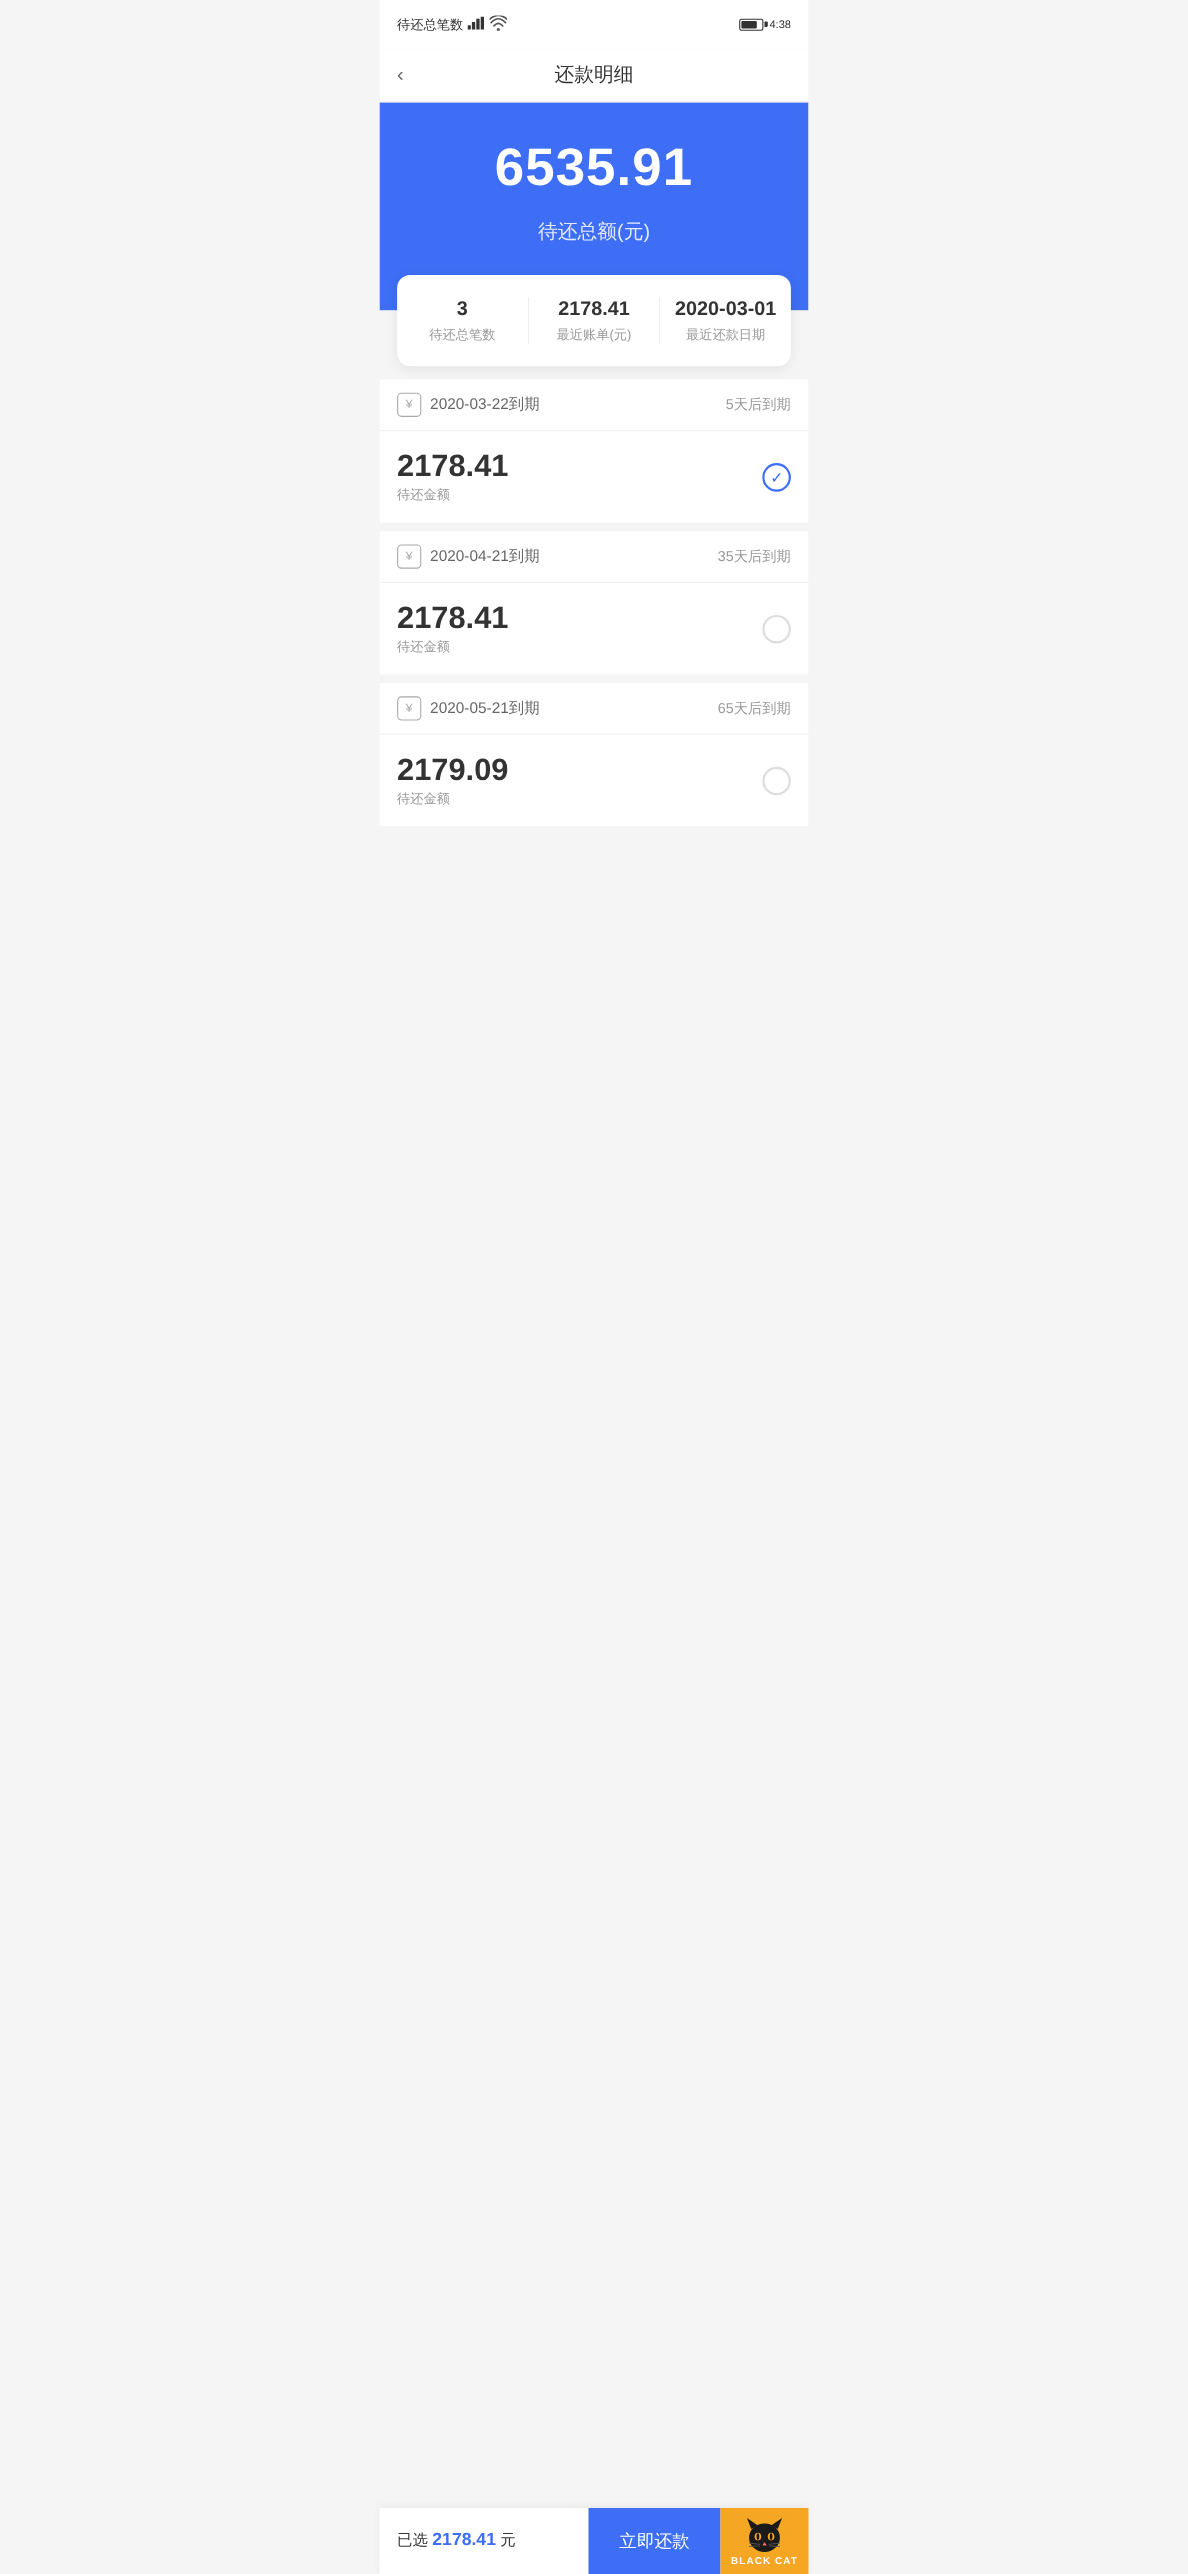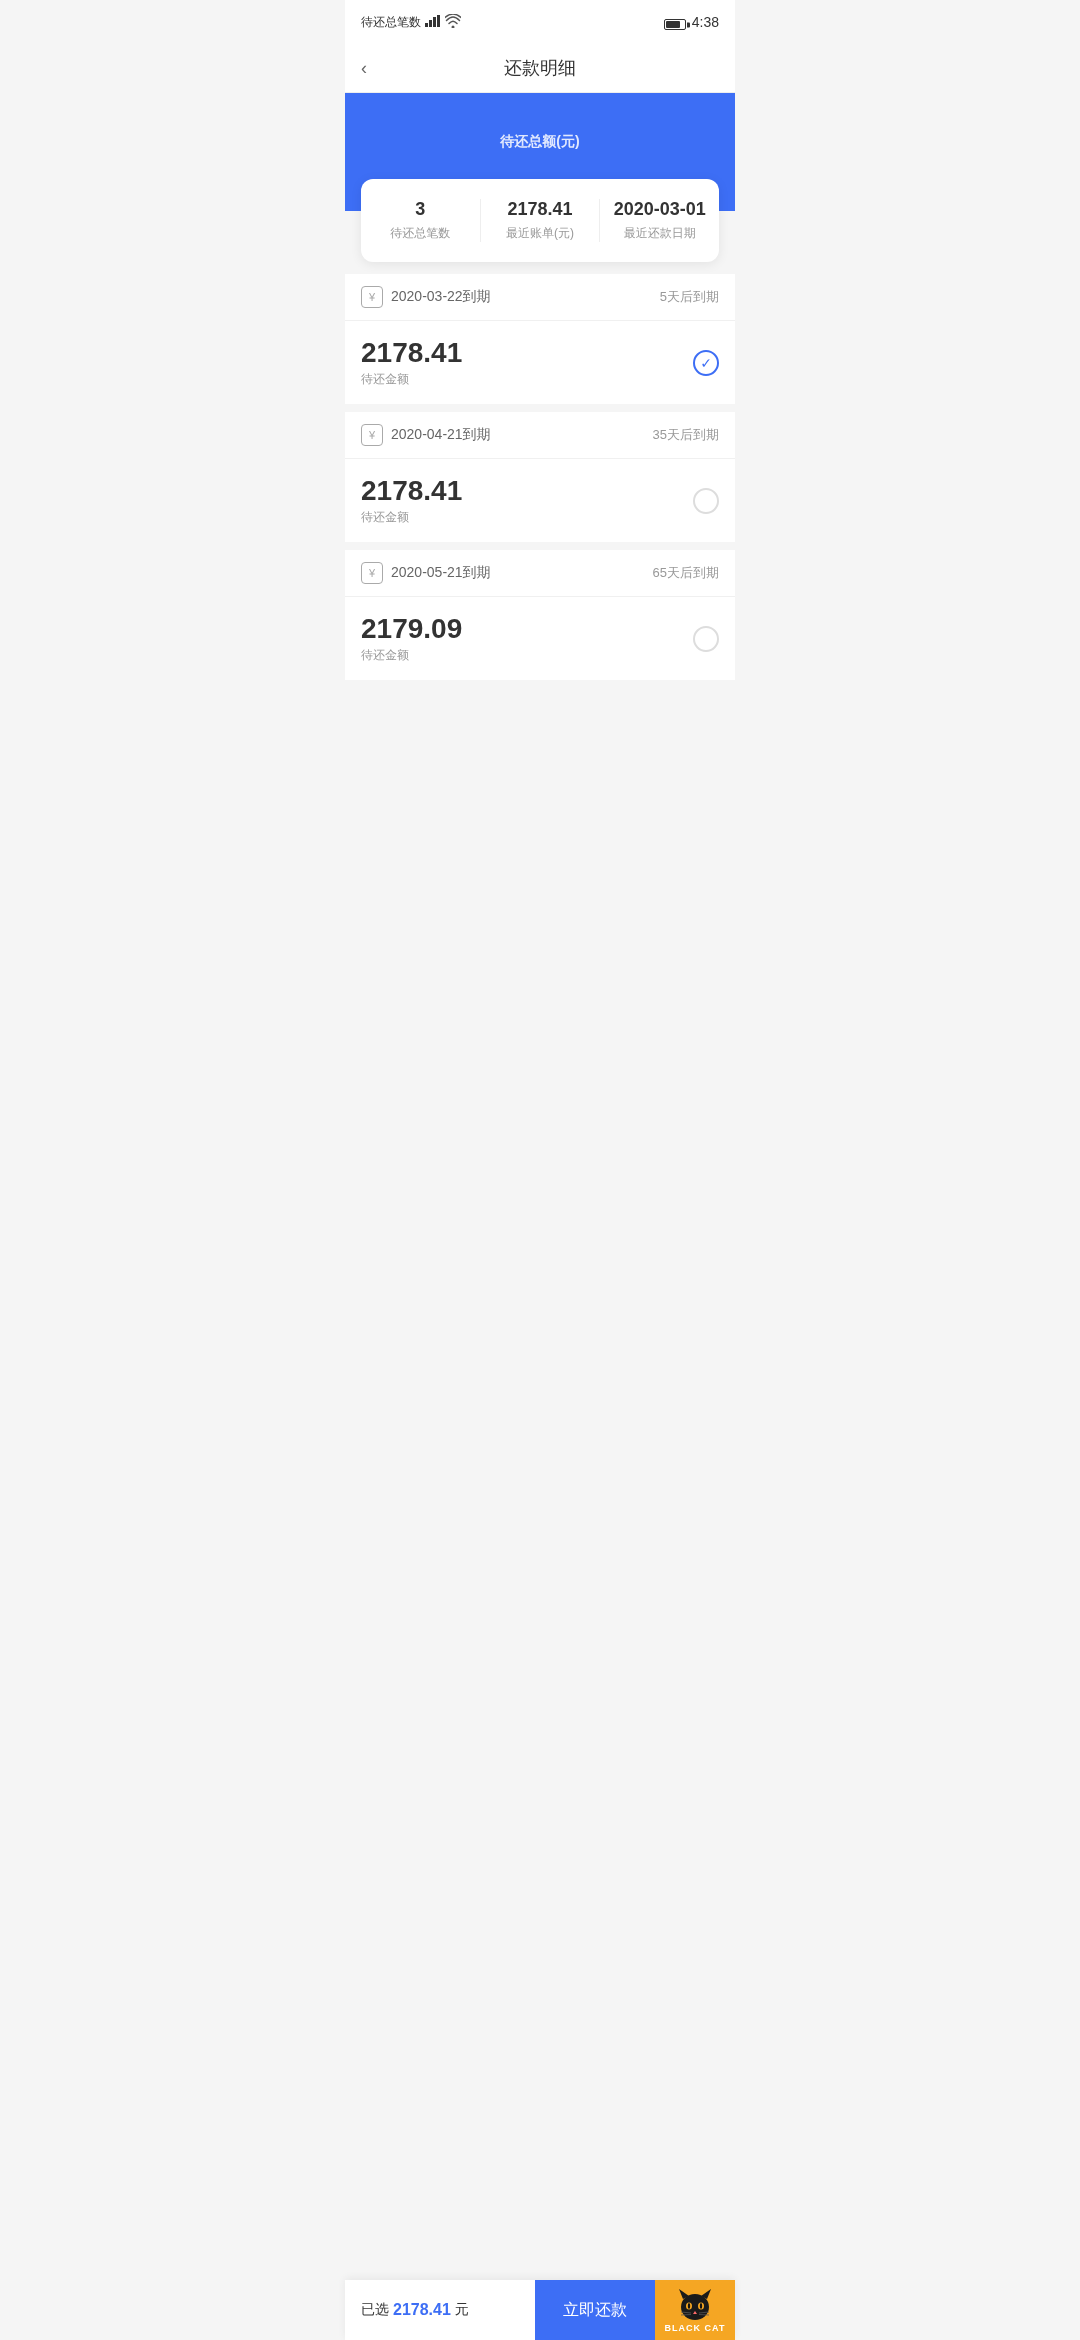"4:38" .status-right { align-items: flex-end -> flex-start; font-size: 14px -> 10px }
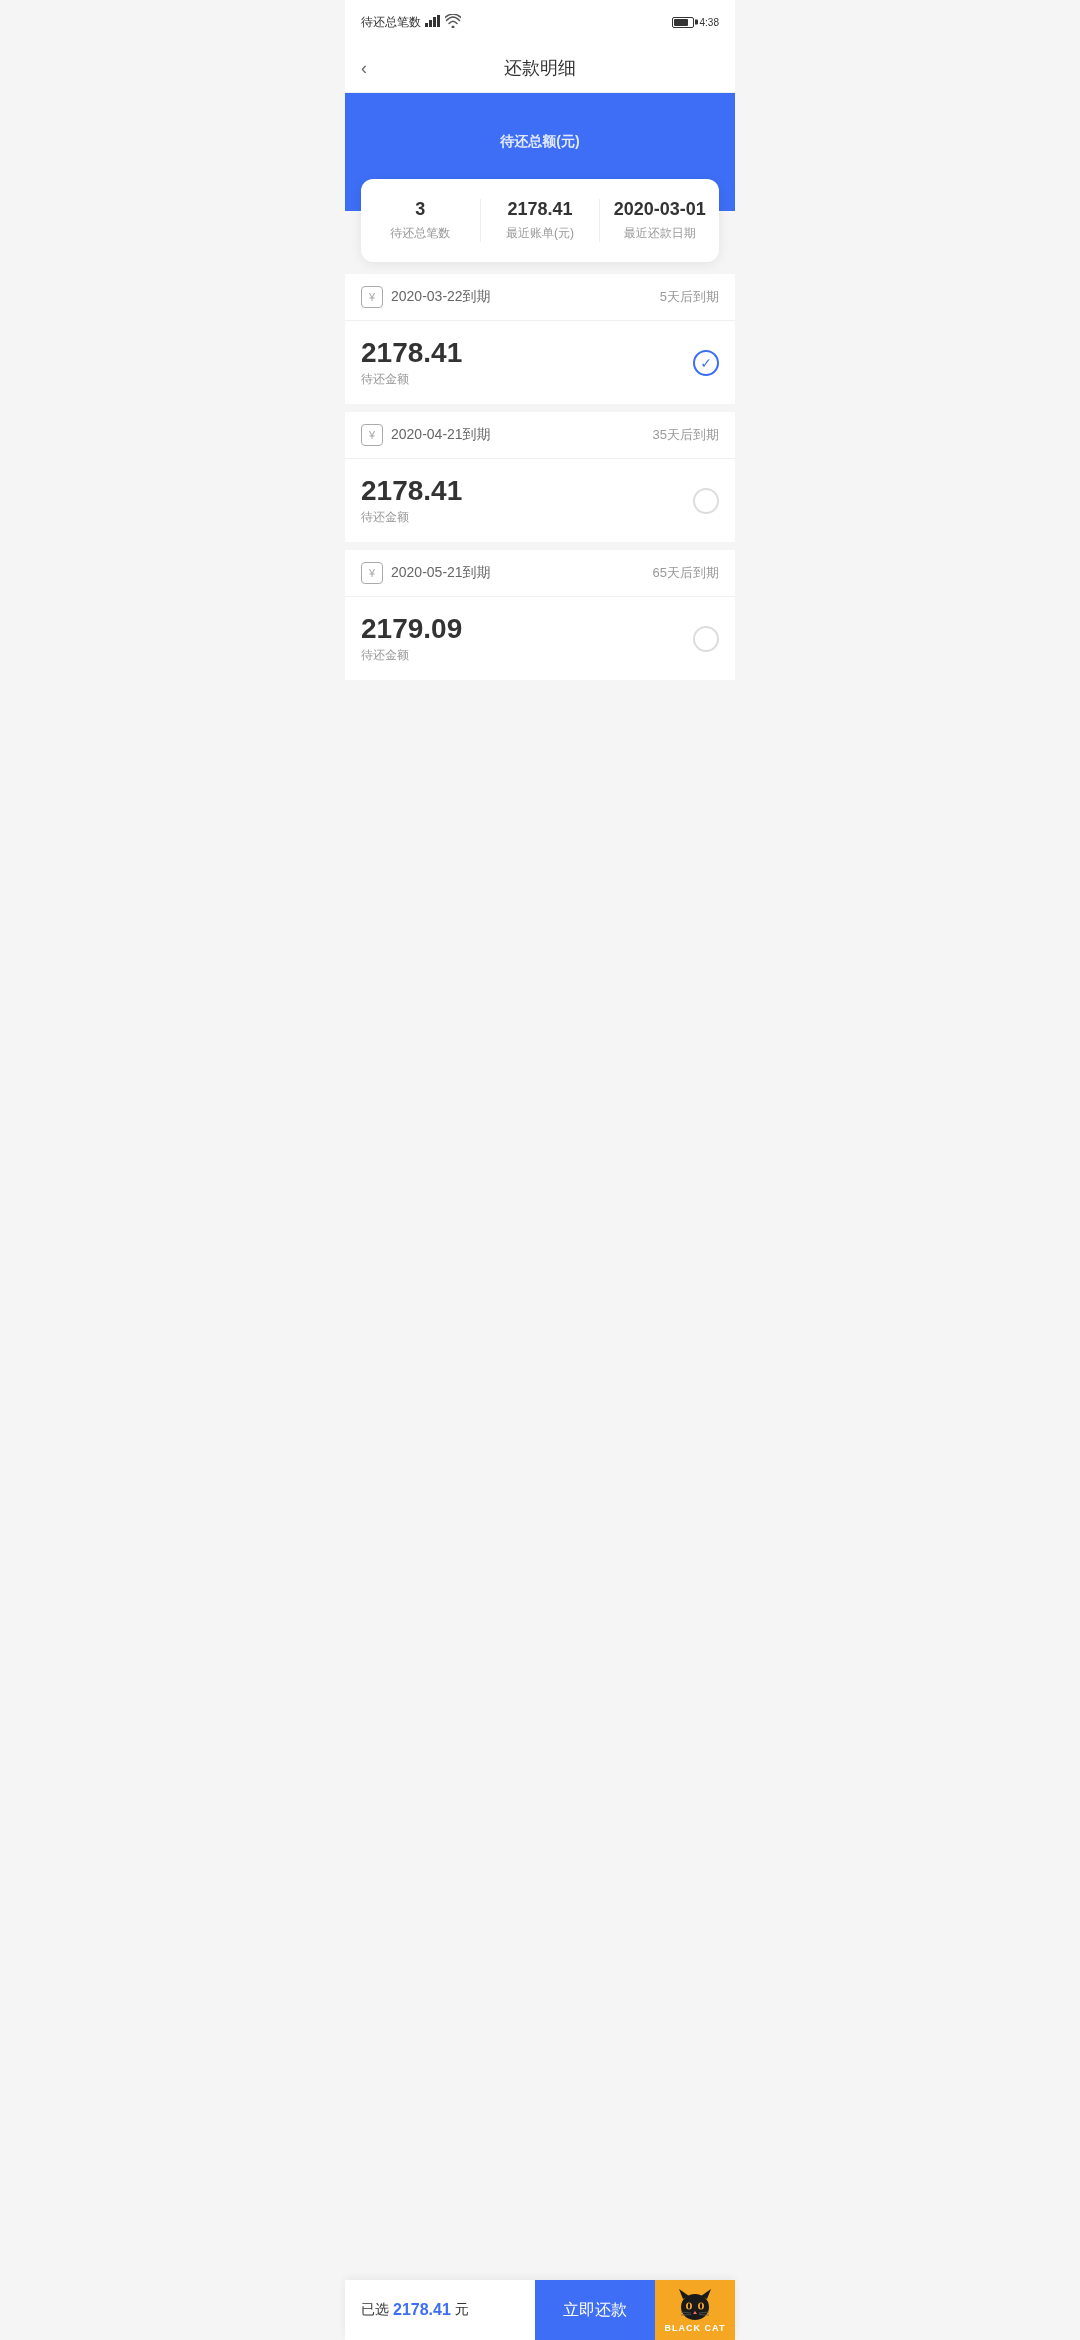"6535.91" div.banner-amount { html: none -> <div>6535.91</div> }
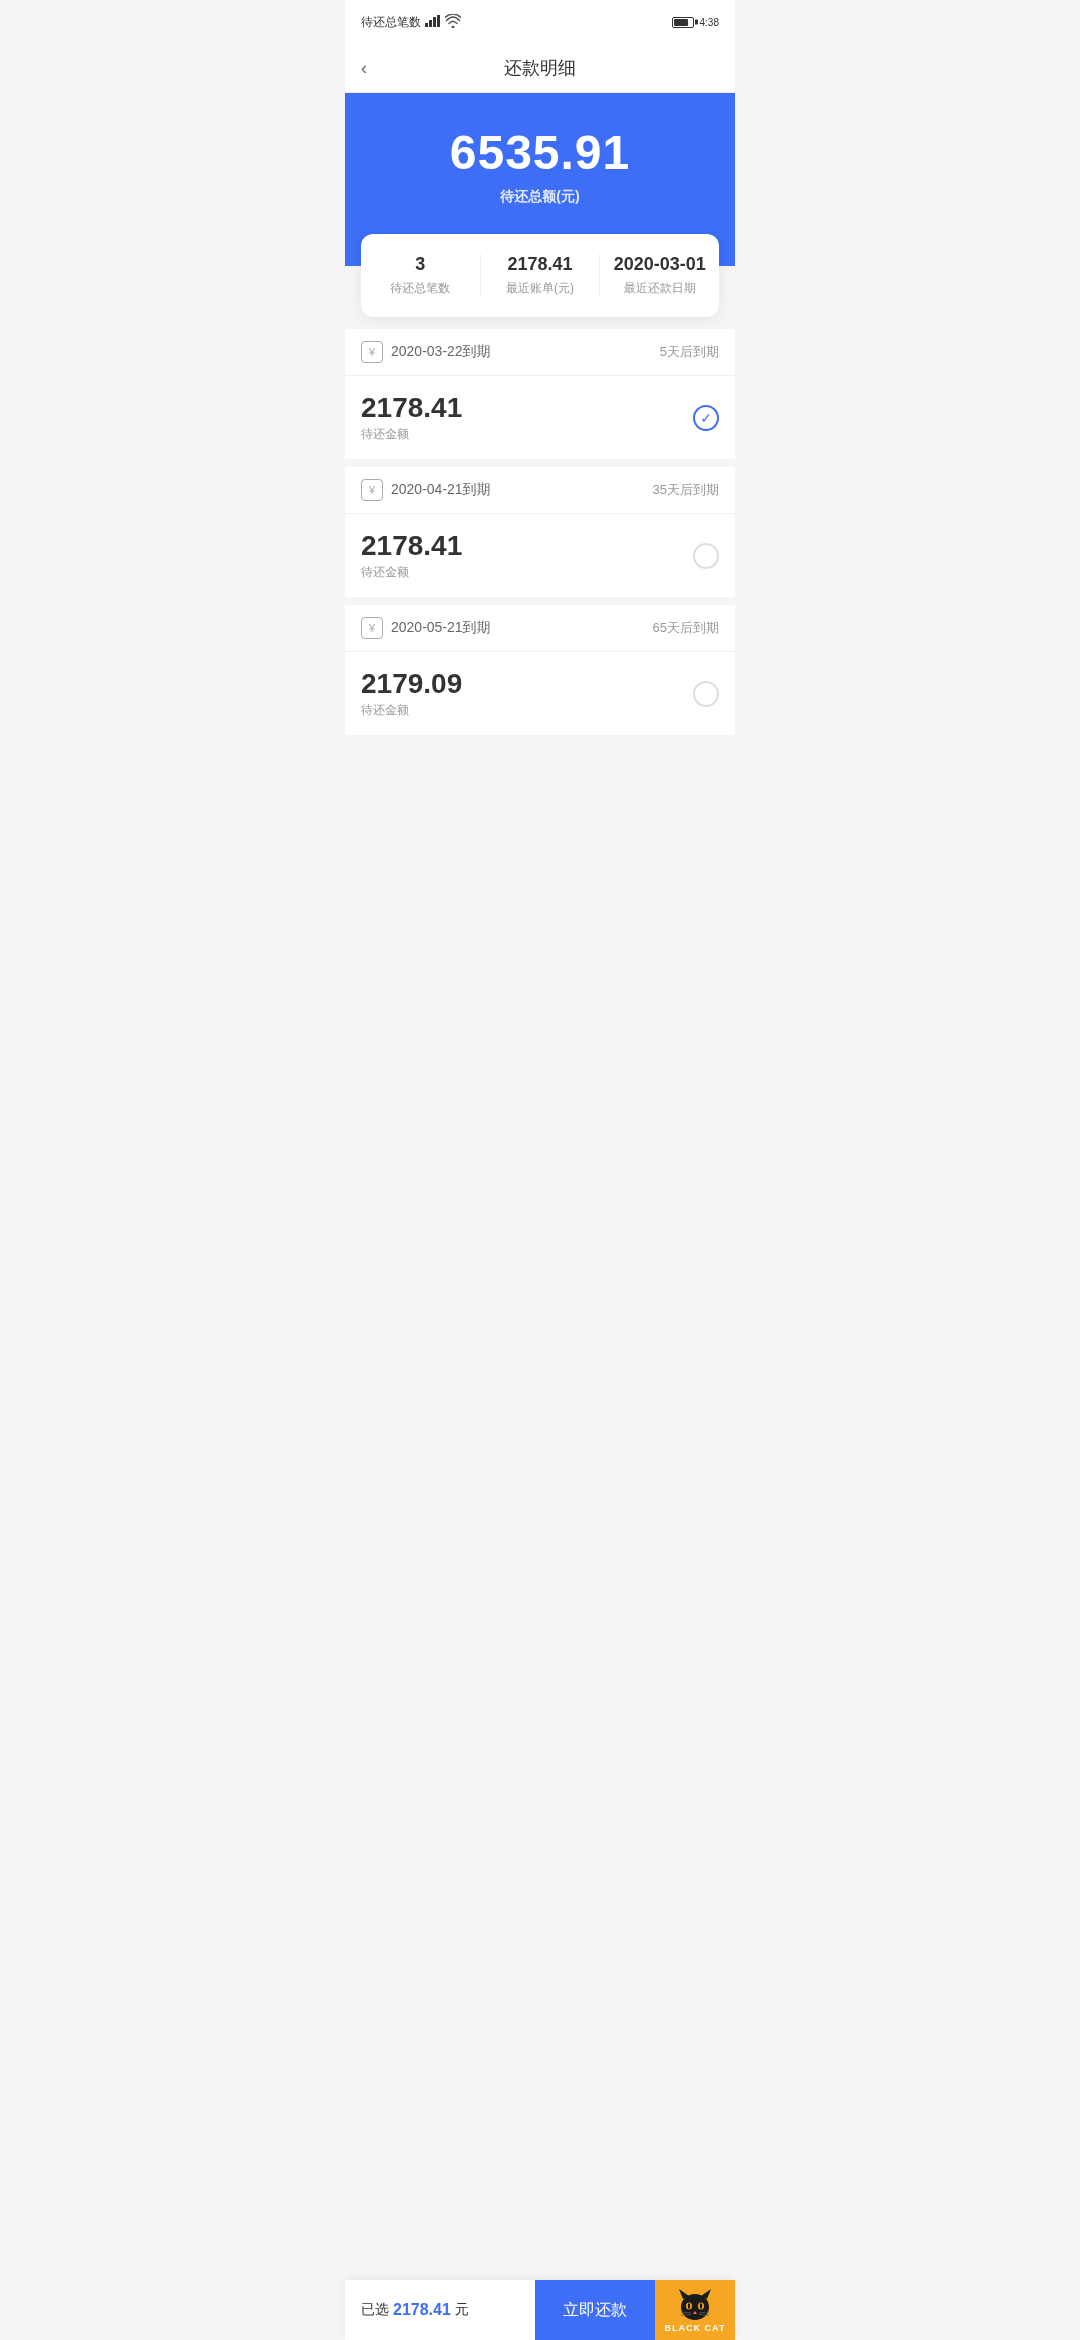"待还总额(元)" .banner-label { font-size: 14px -> 18px; font-weight: bold -> none; margin-top: 8px -> 18px }
